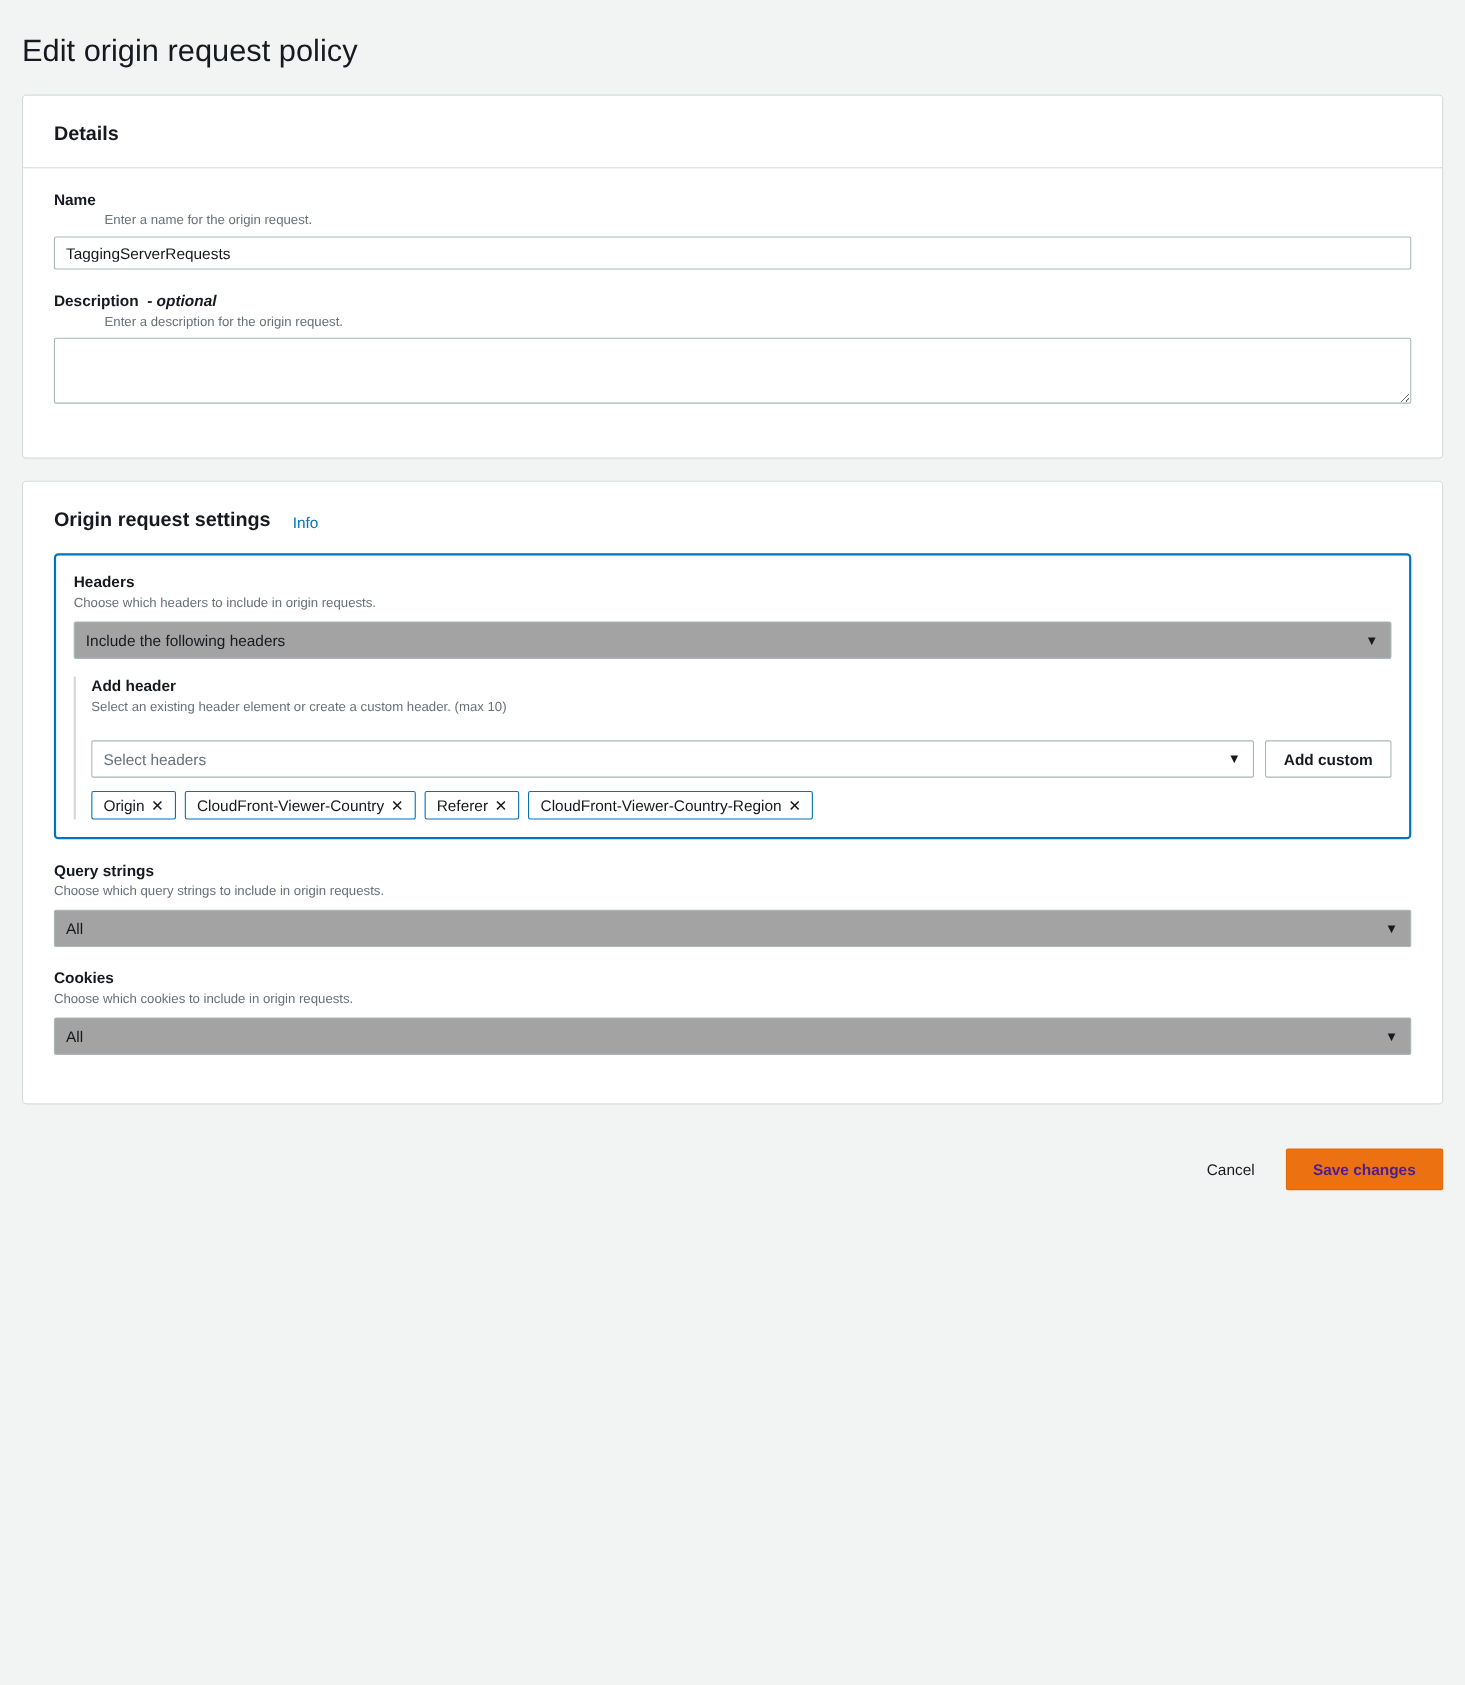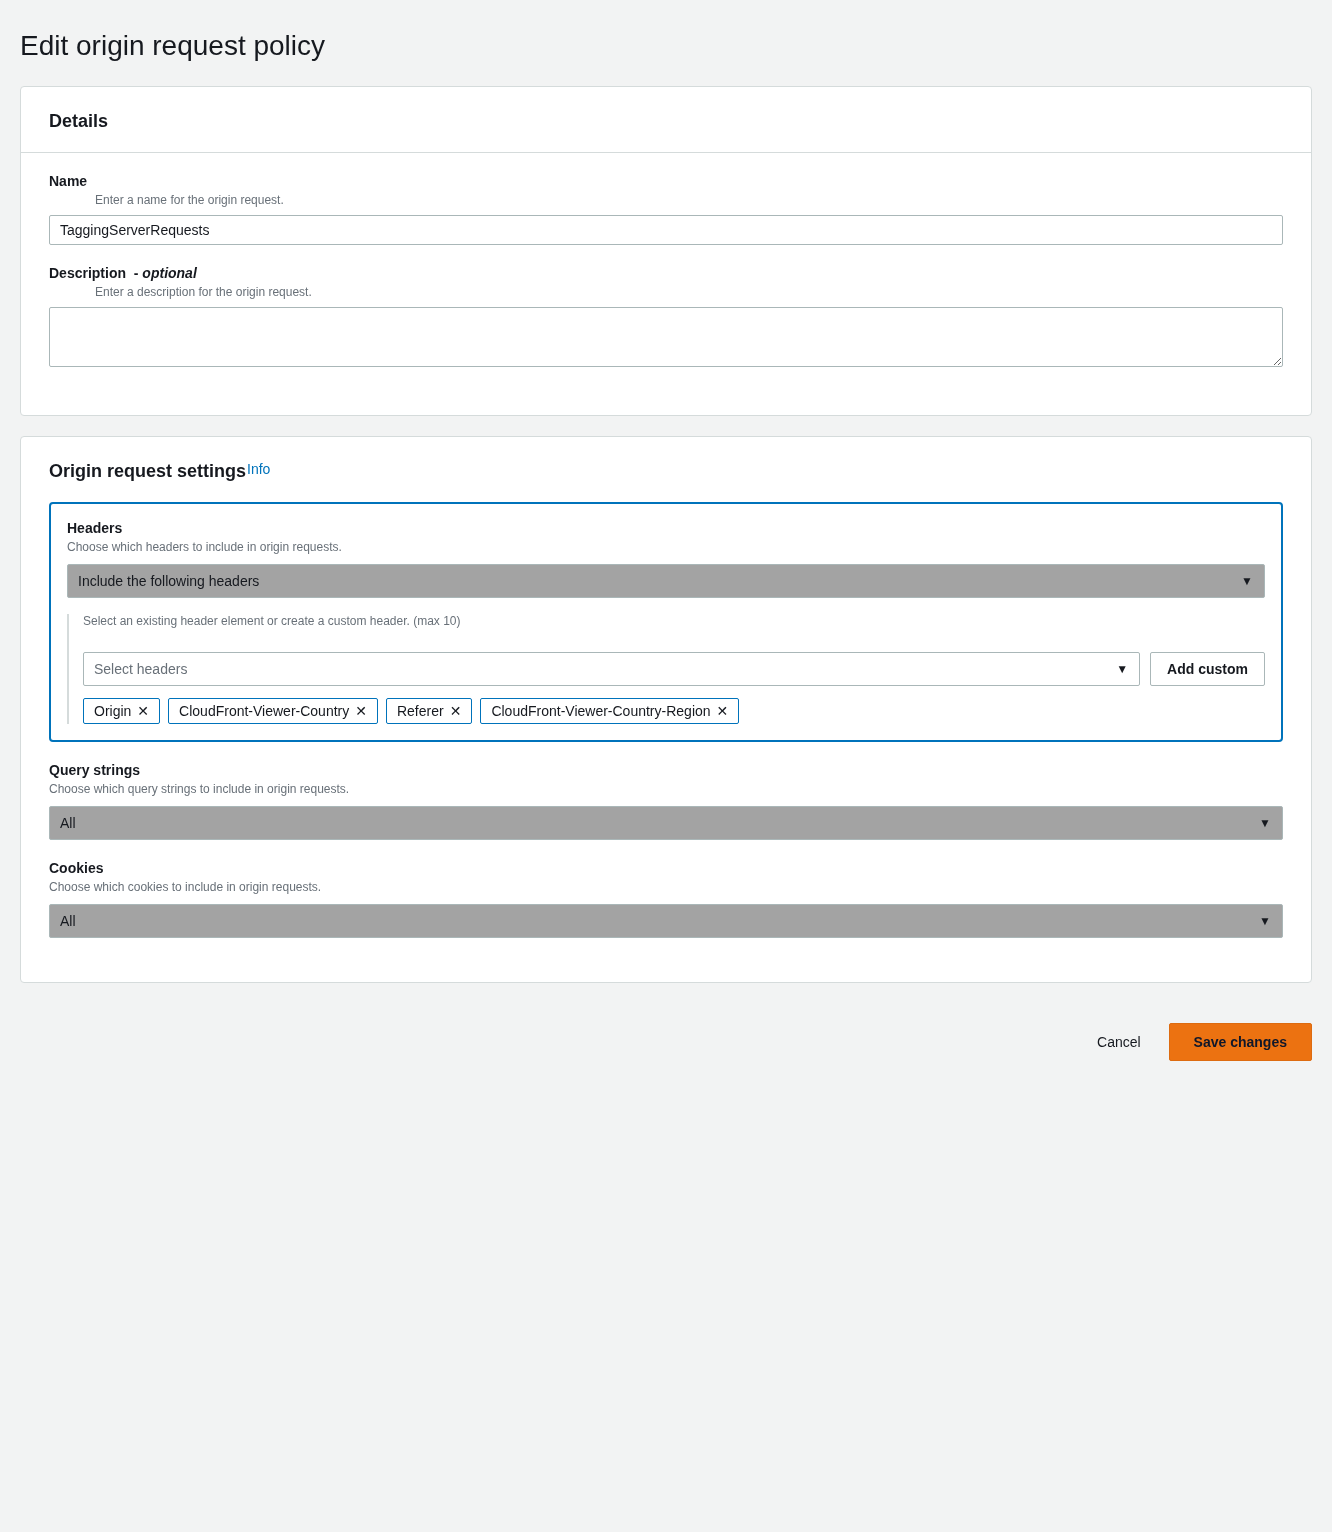"Origin request settings" .section-title-row { align-items: flex-start -> flex-end; gap: 1px -> 20px }
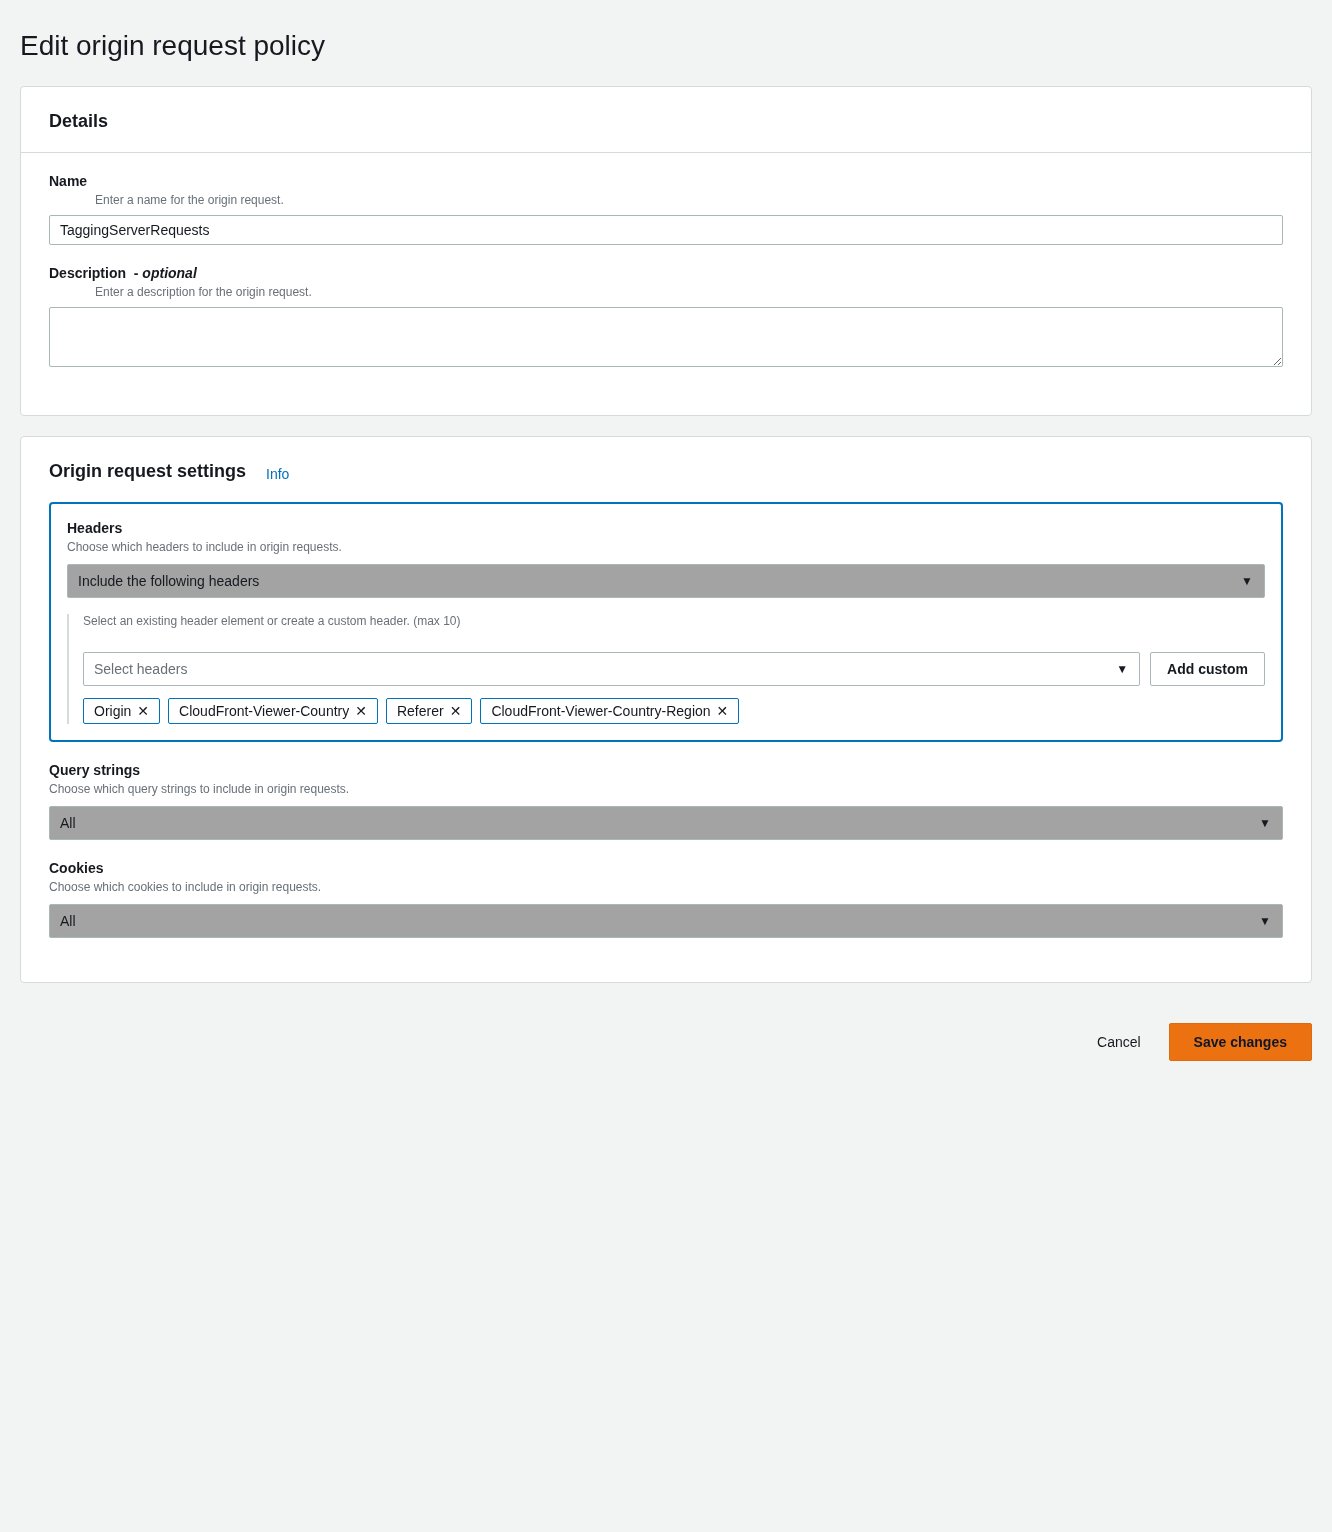"Add header" div.add-header-title { html: none -> <div>Add header</div> }
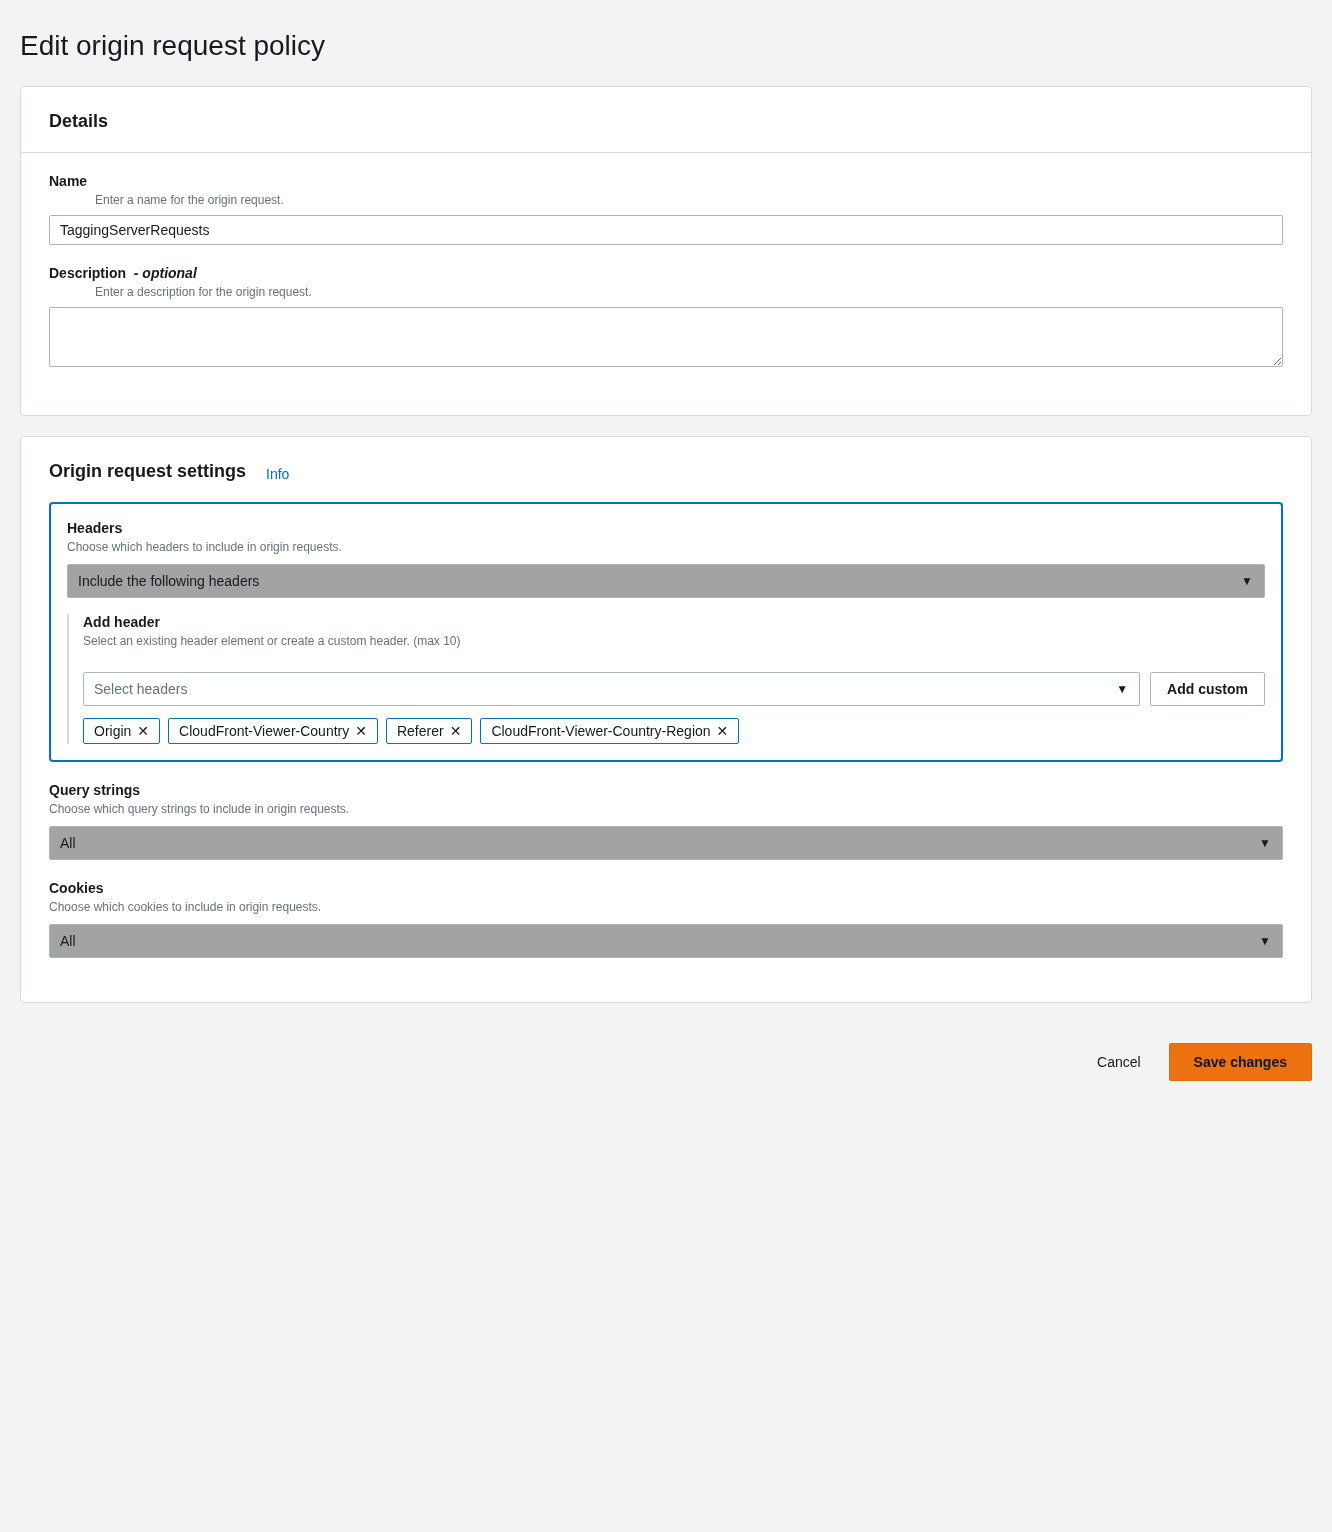"Save changes" .save-btn { color: #0f172a -> #4c1d95 }
